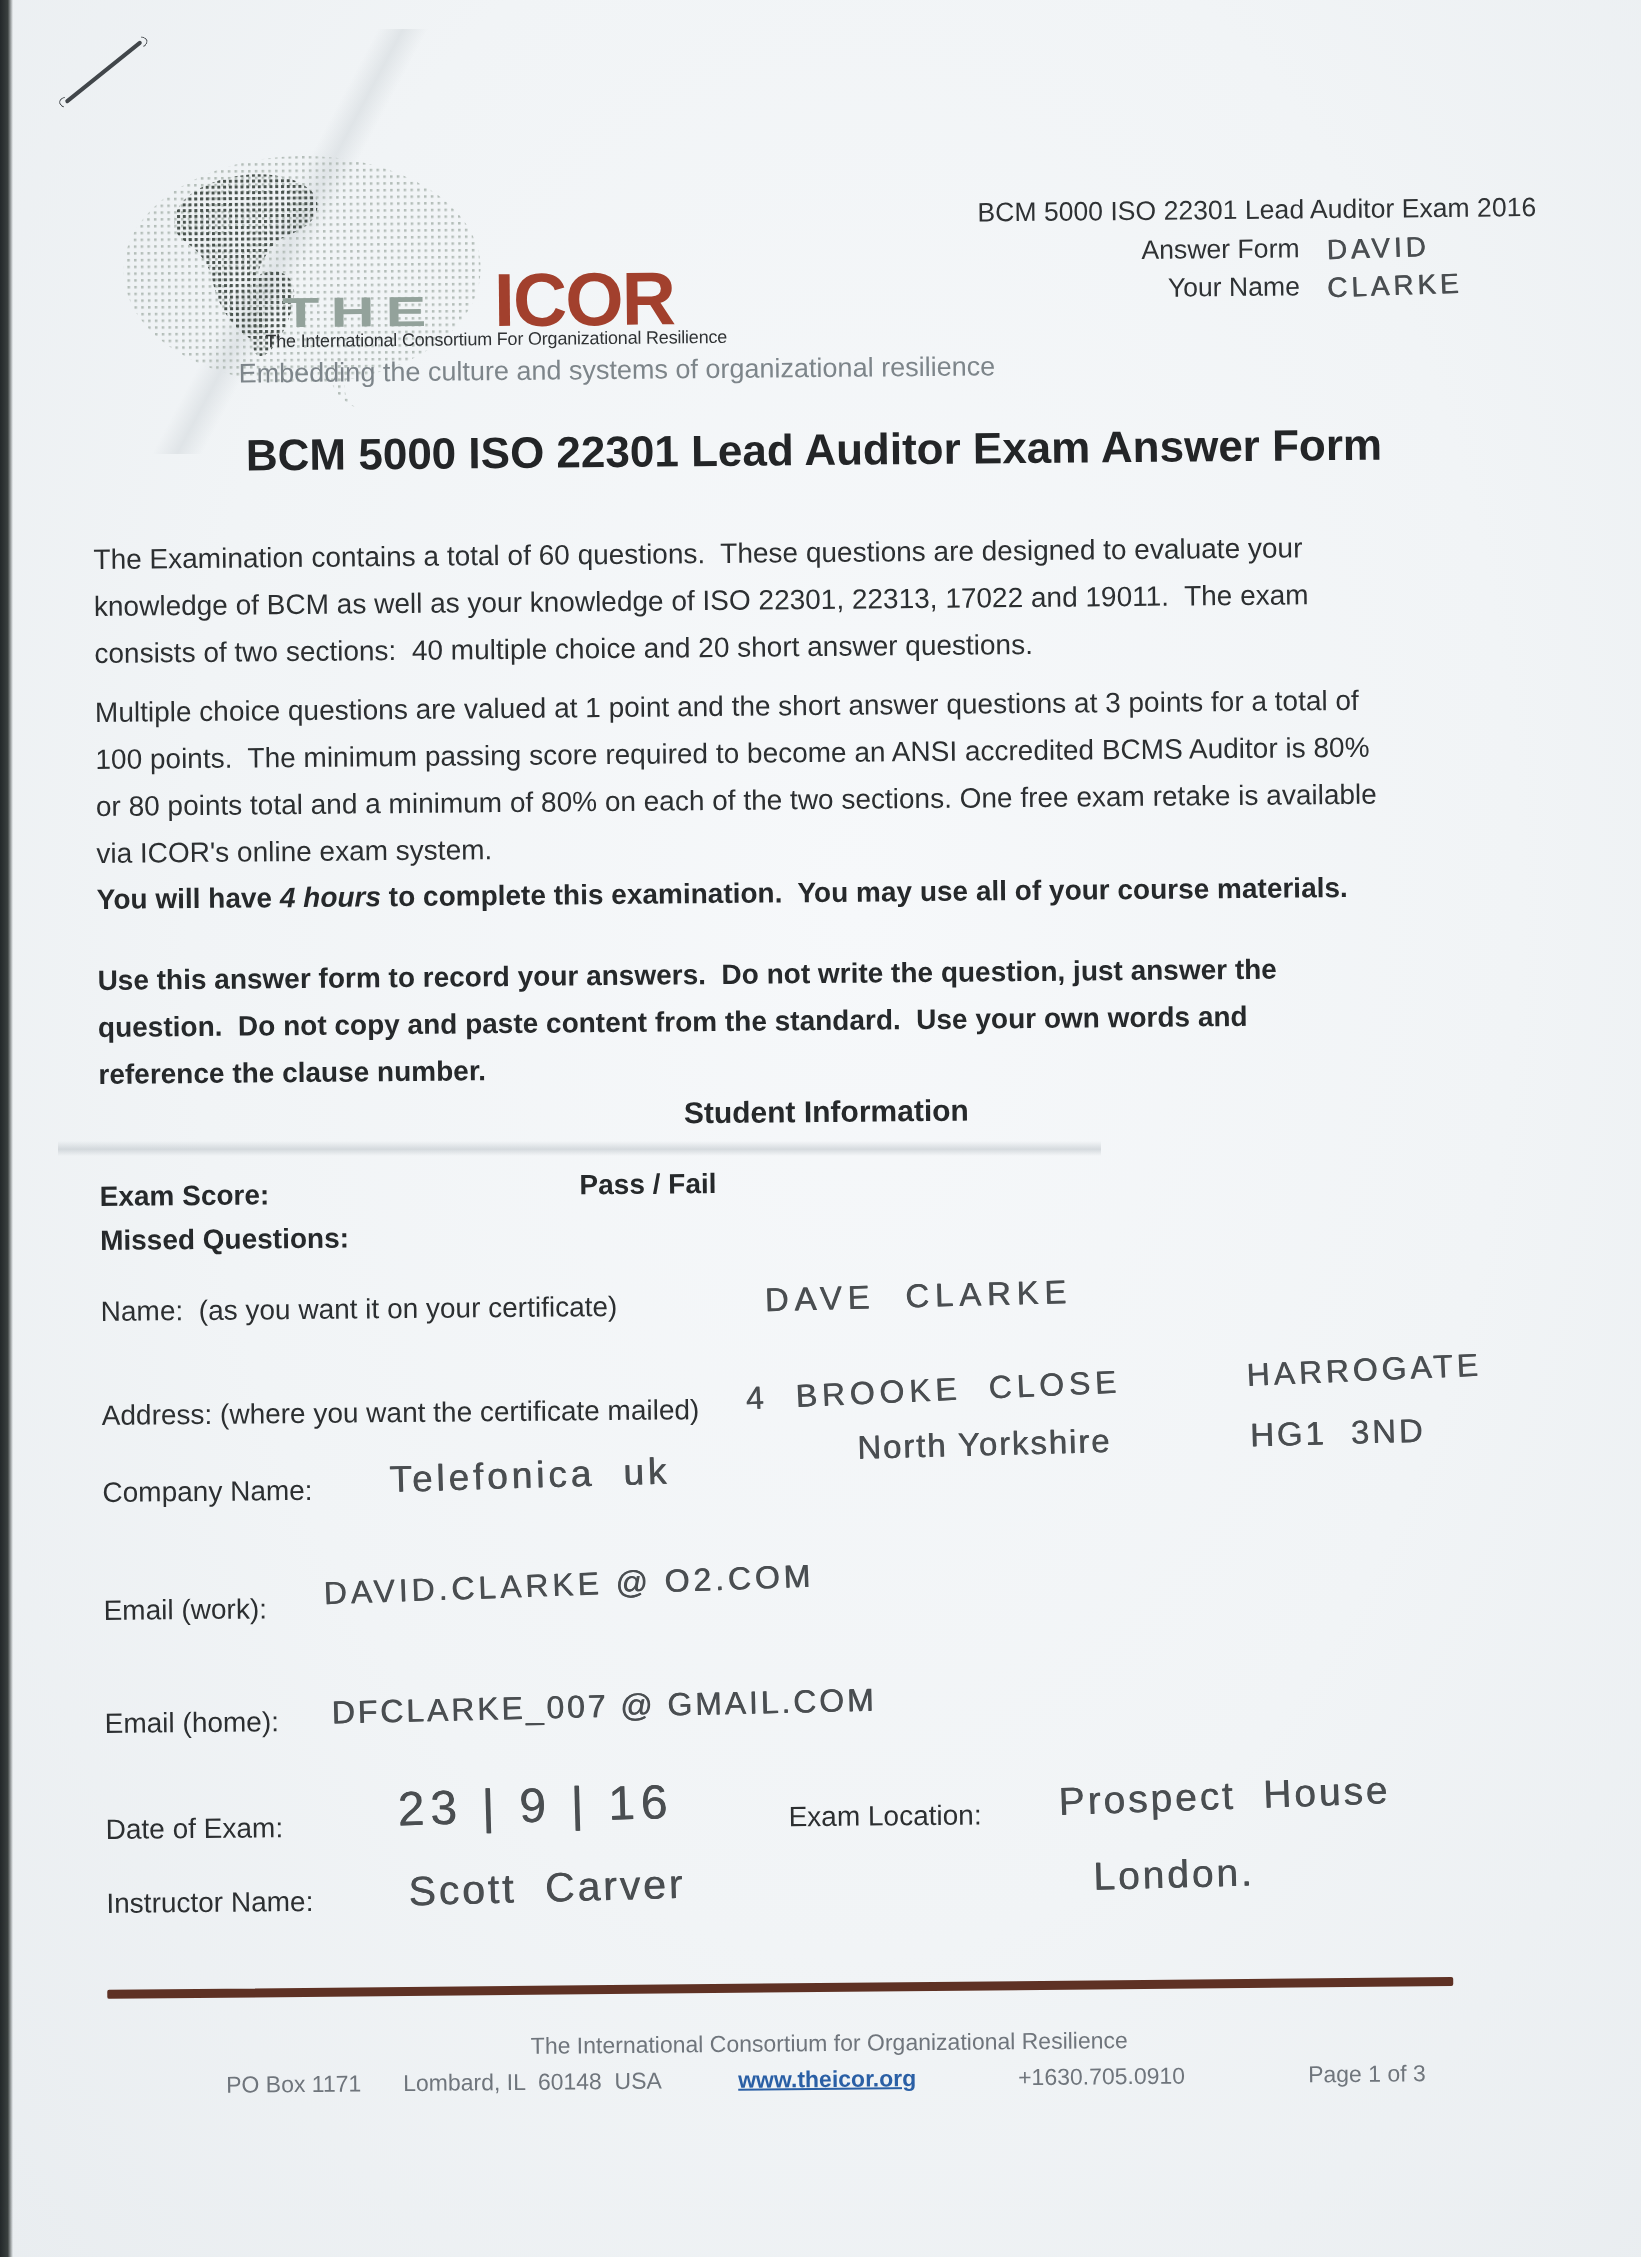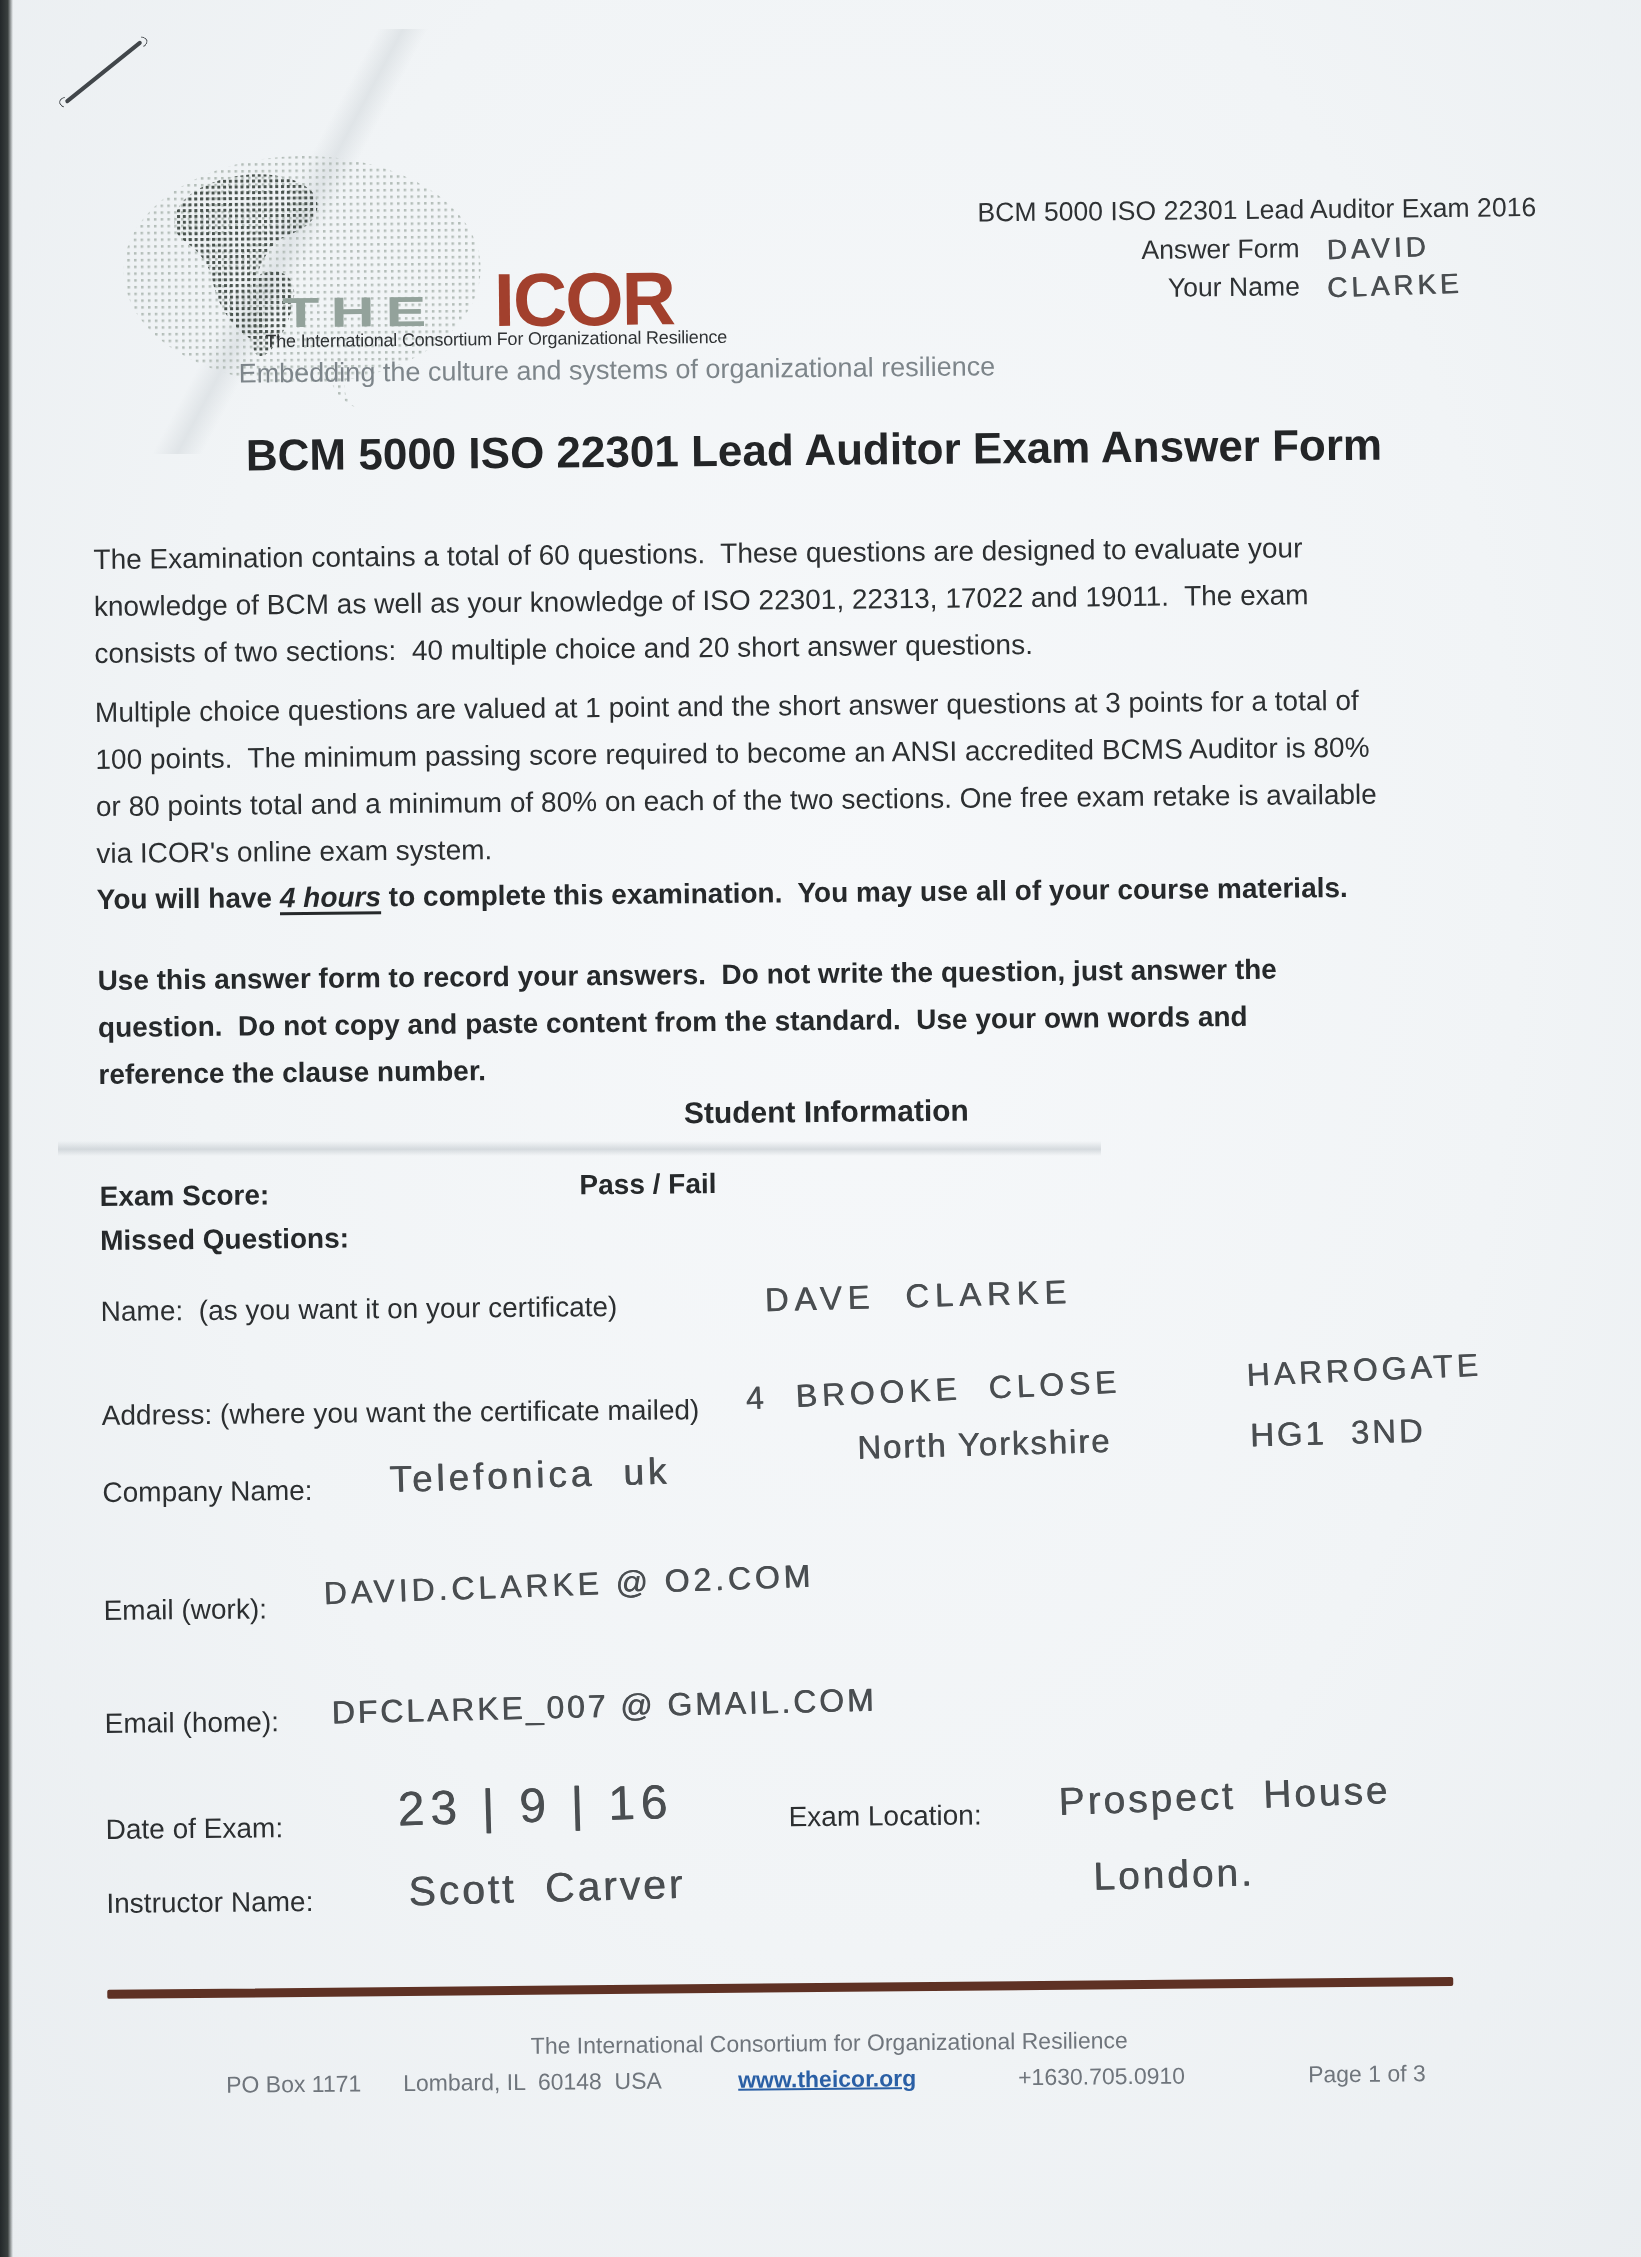"4 hours" .p3 .em { text-decoration: underline -> none }
